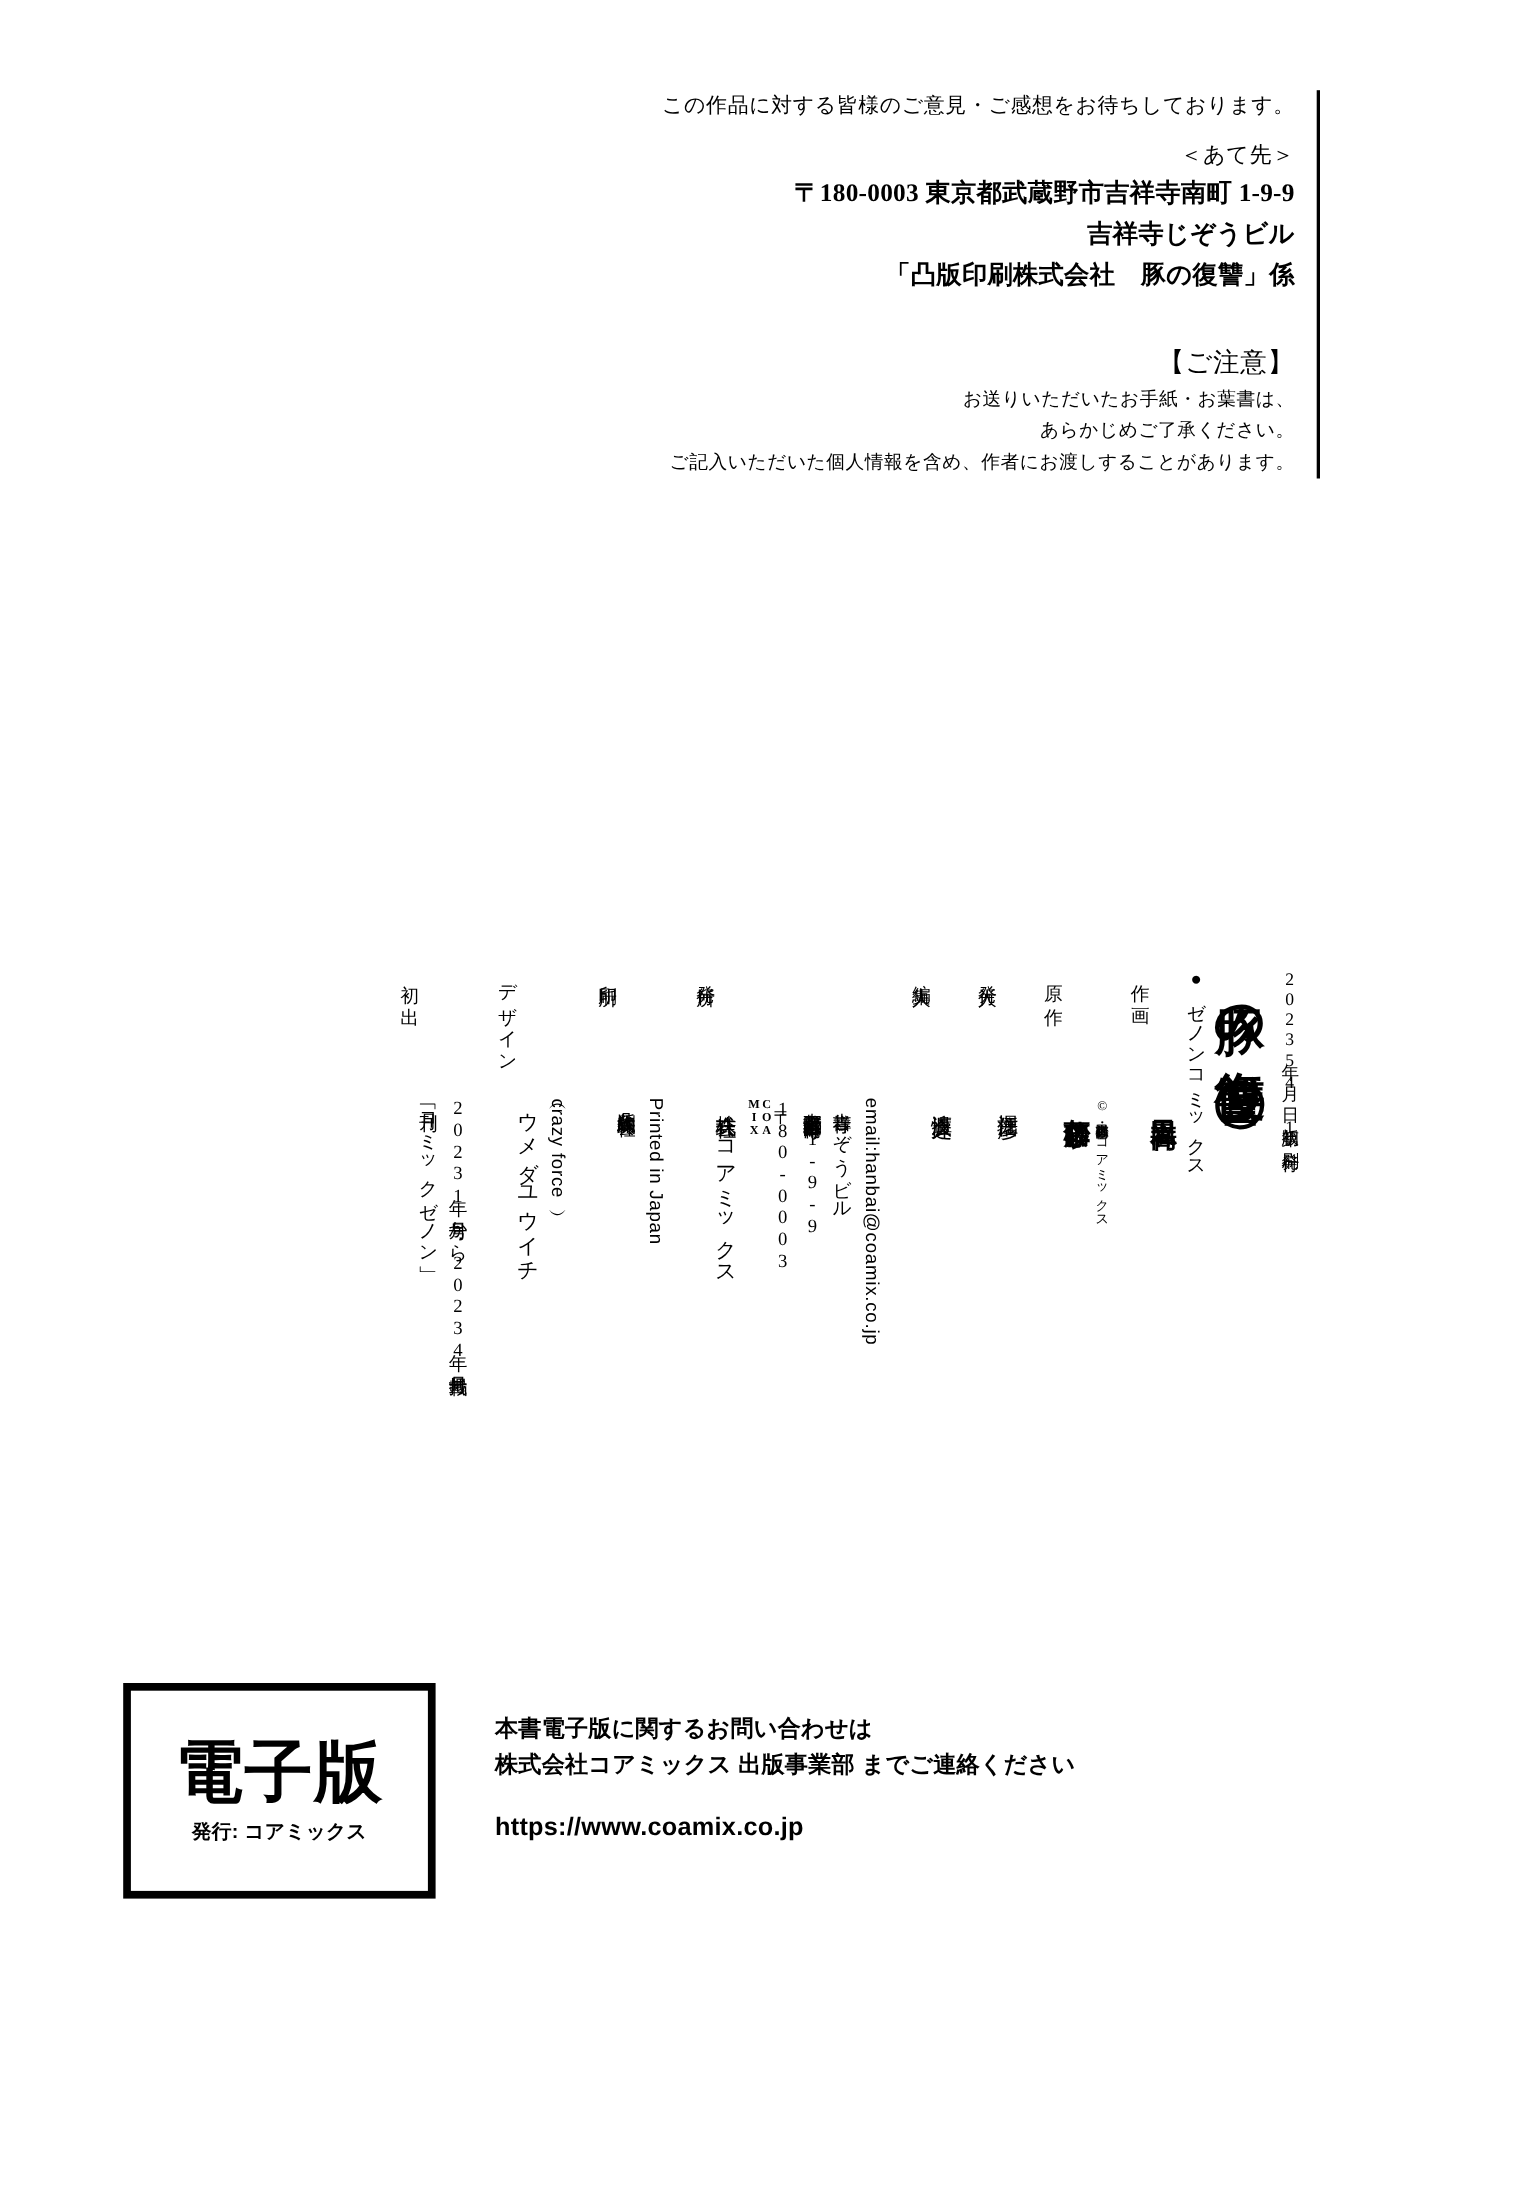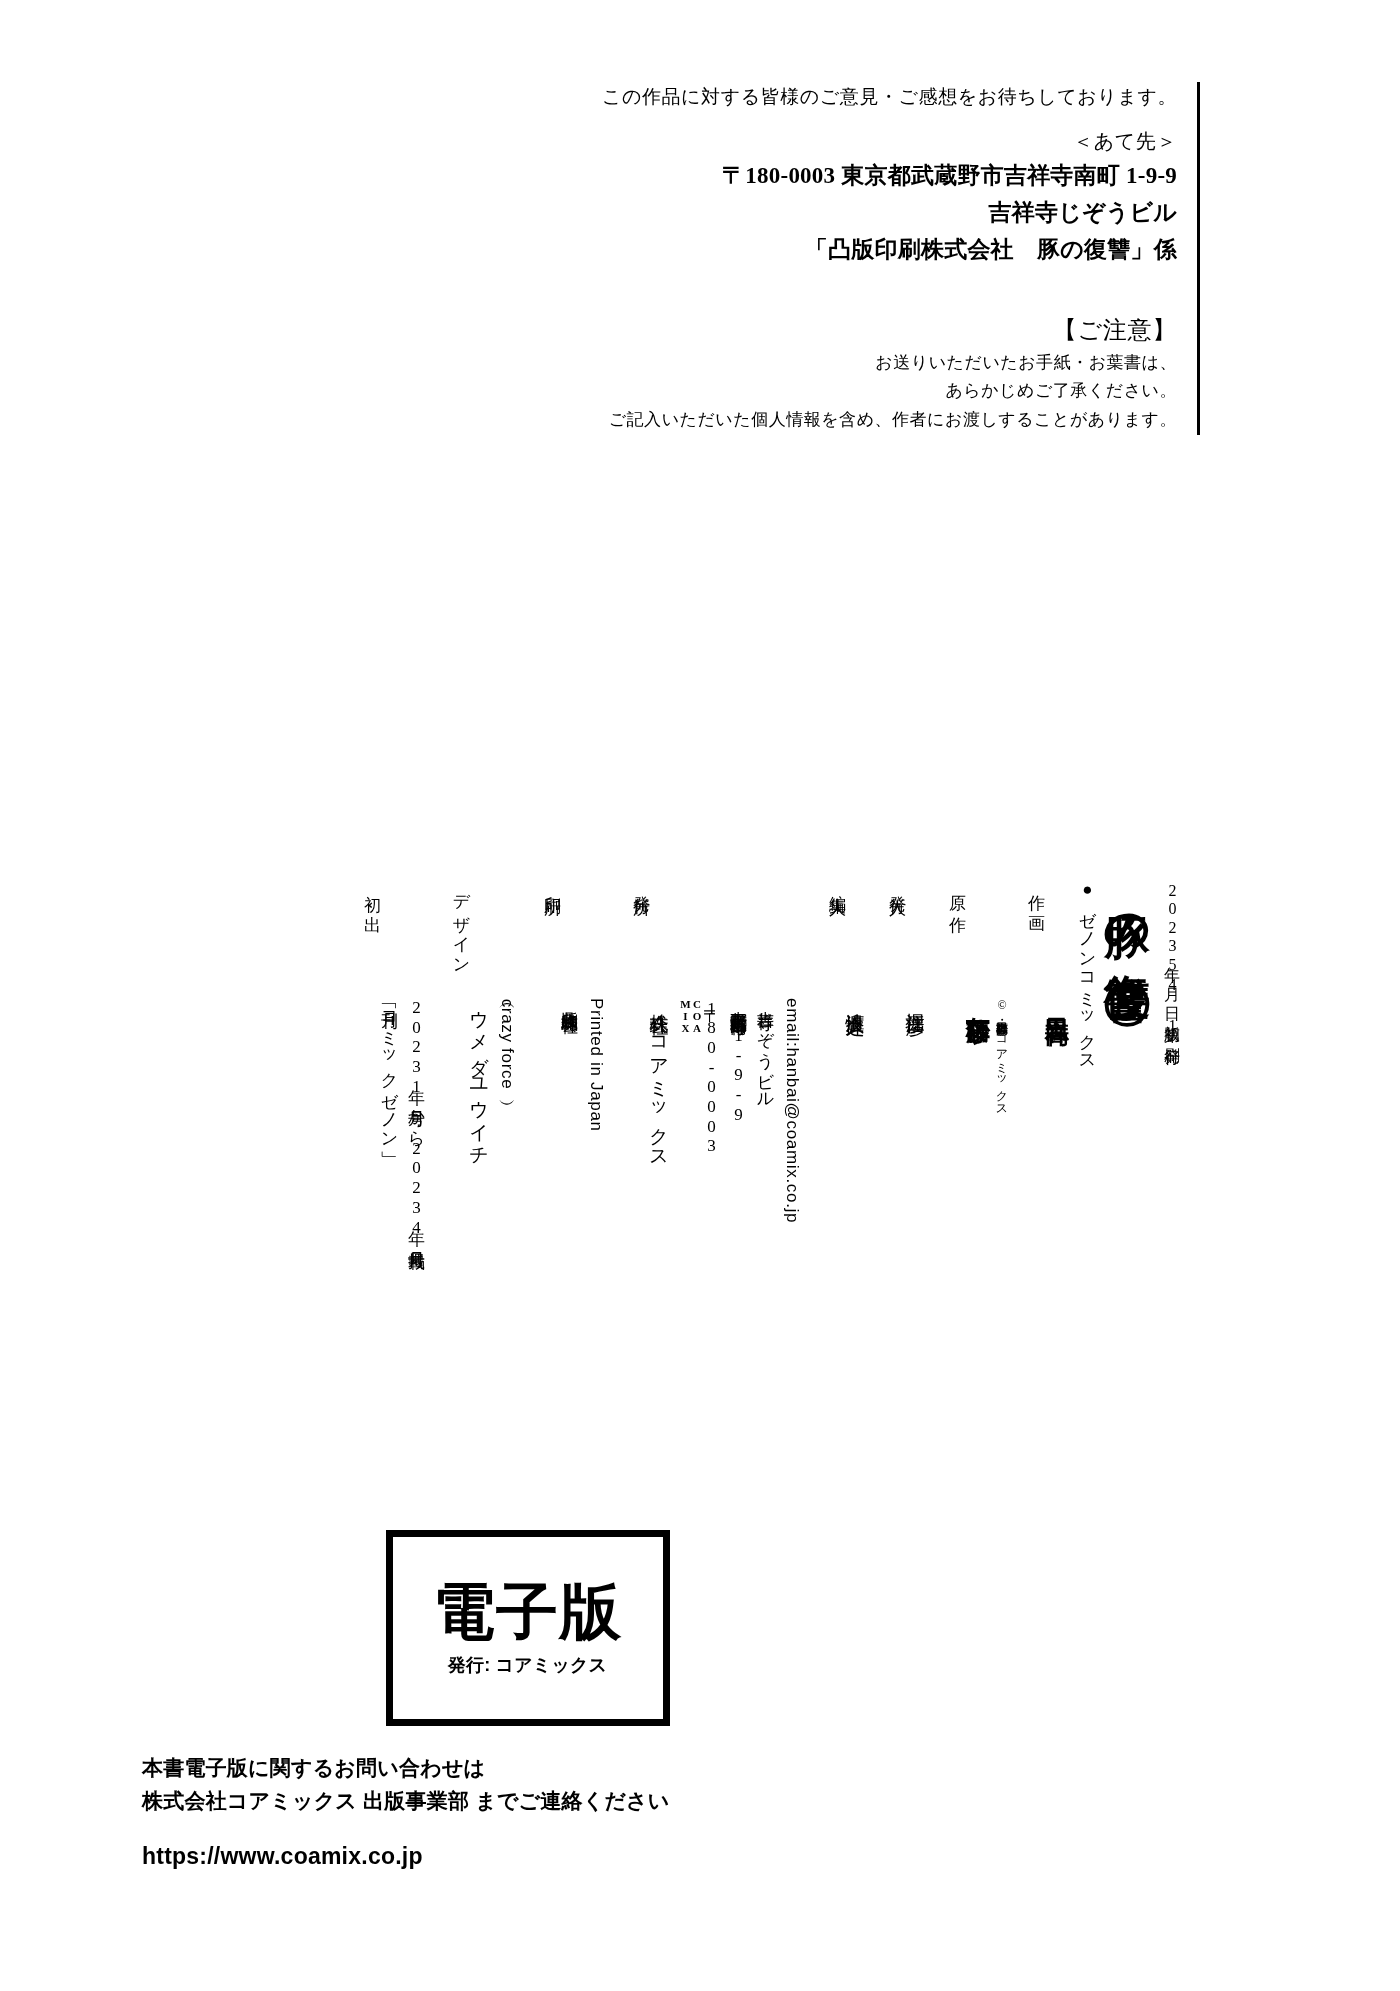"電子版" #digital-block { align-items: flex-end -> flex-start; flex-direction: column -> row; gap: none -> 24px }
